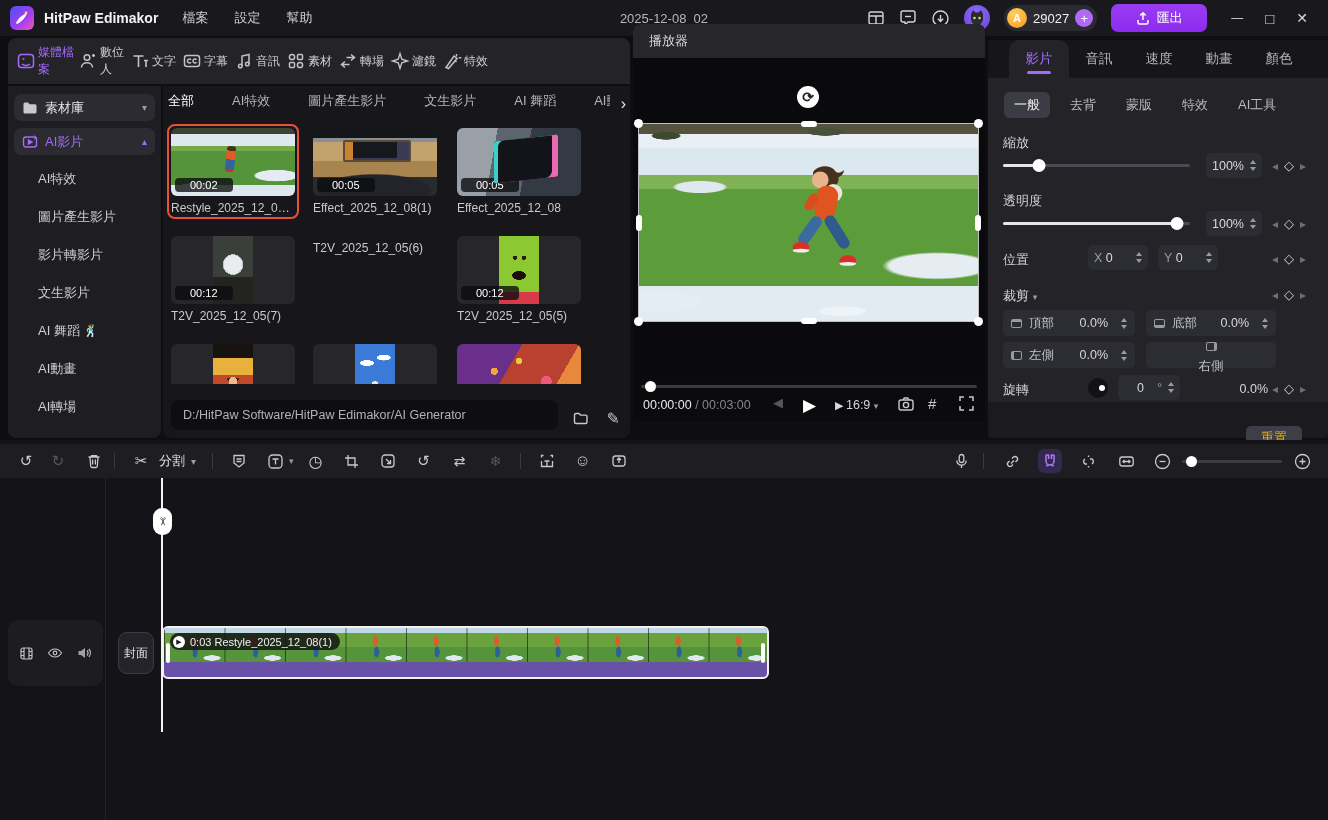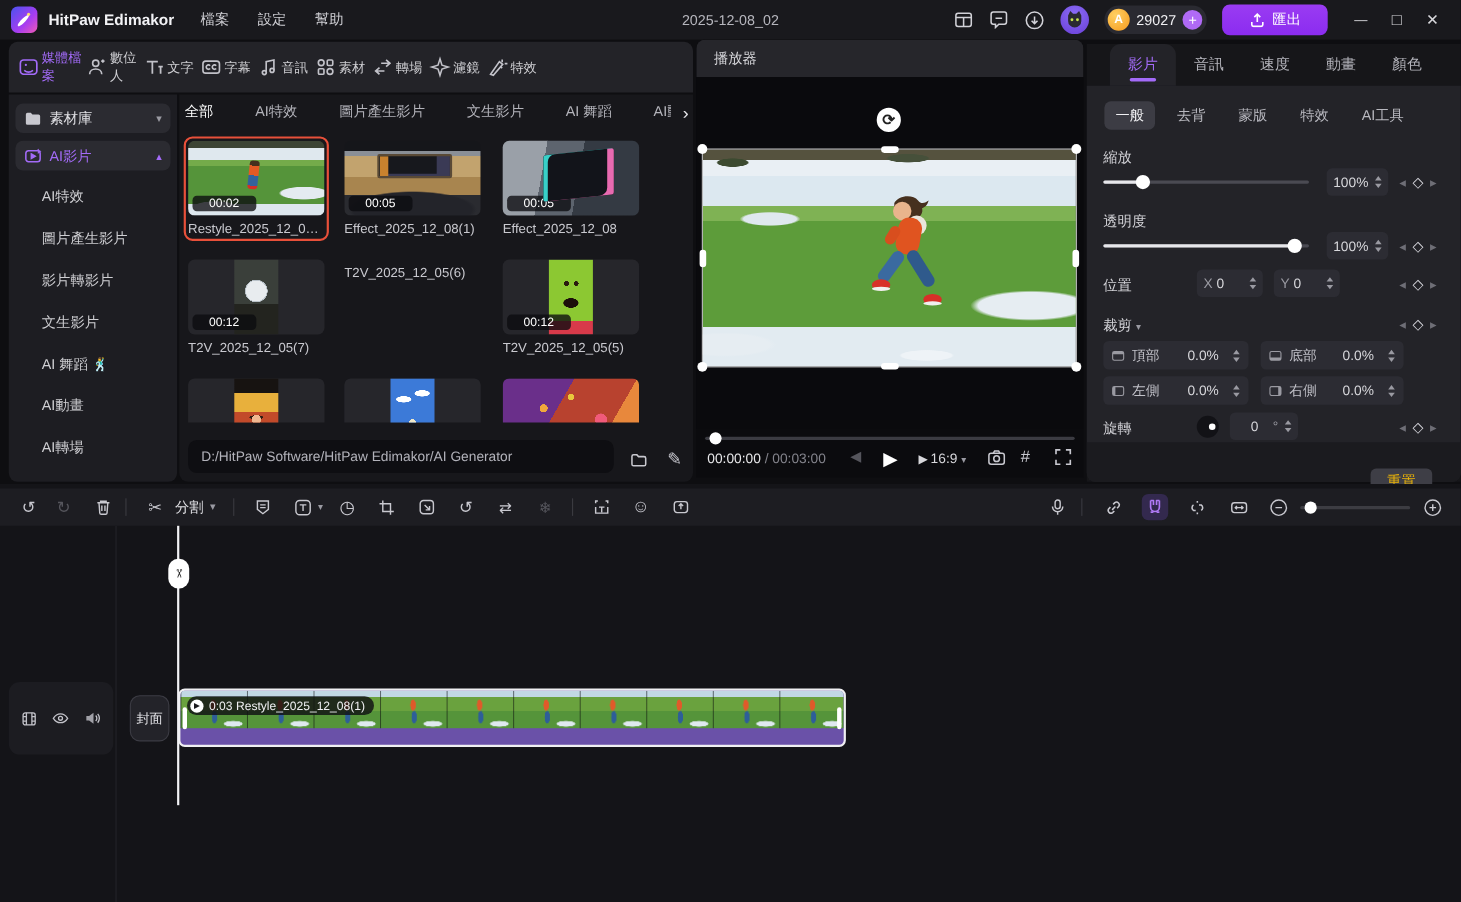"播放器" .player { top: 36px -> 24px }
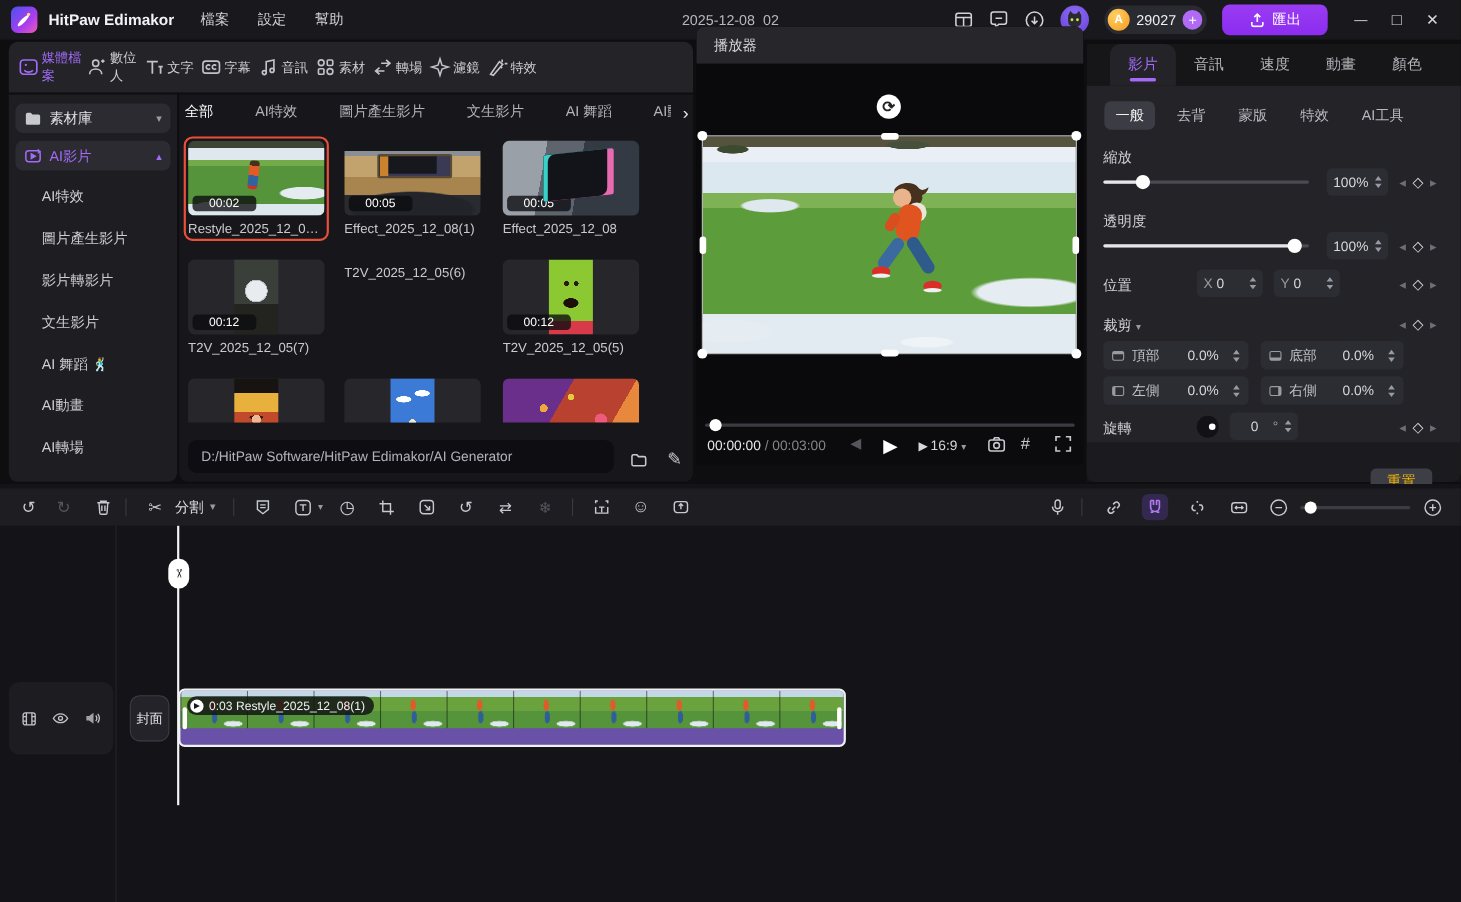"右側" div.cropbox { flex-direction: none -> column }
